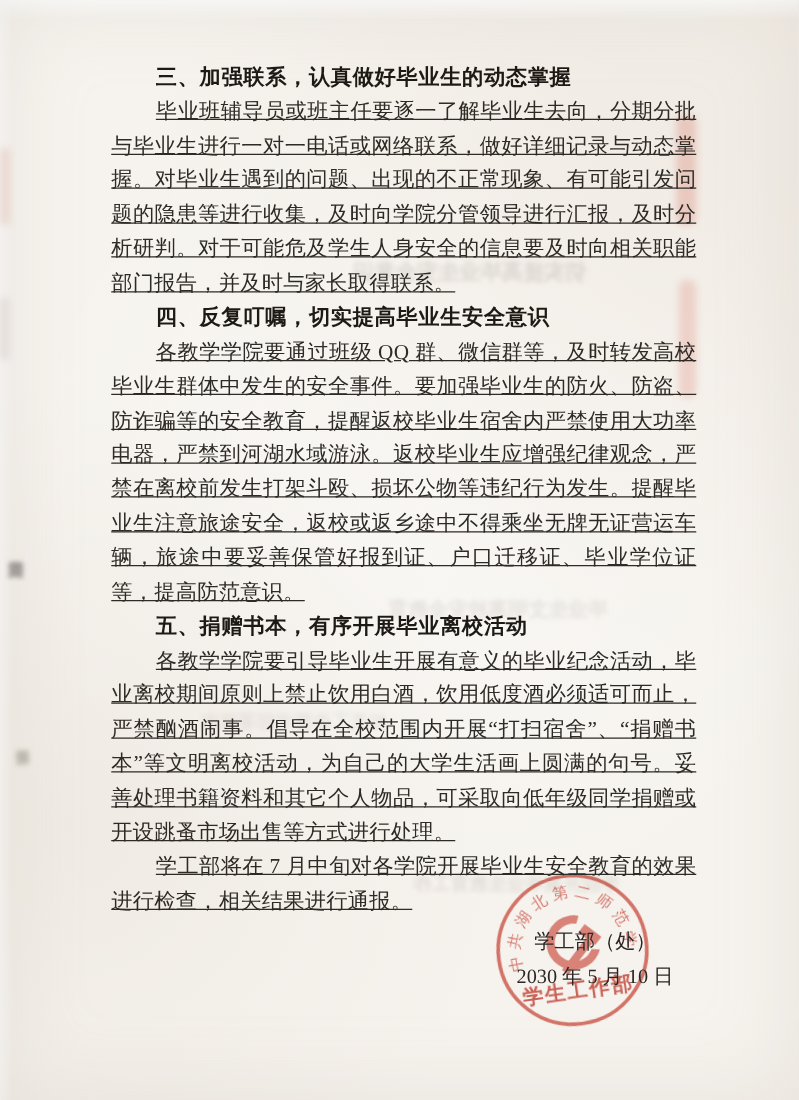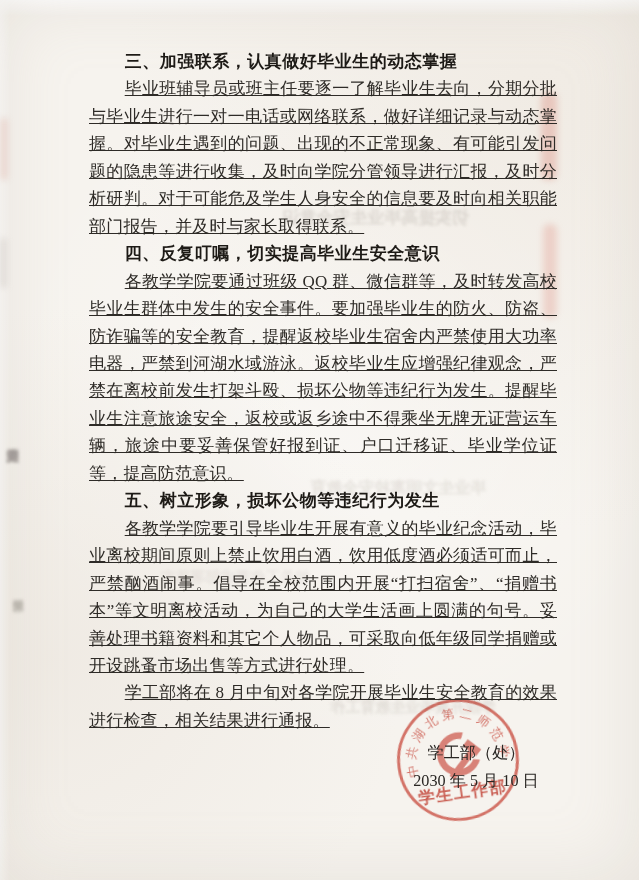"五、树立形象，损坏公物等违纪行为发生" div.heading { text: 树立形象，损坏公物等违纪行为发生 -> 捐赠书本，有序开展毕业离校活动 }
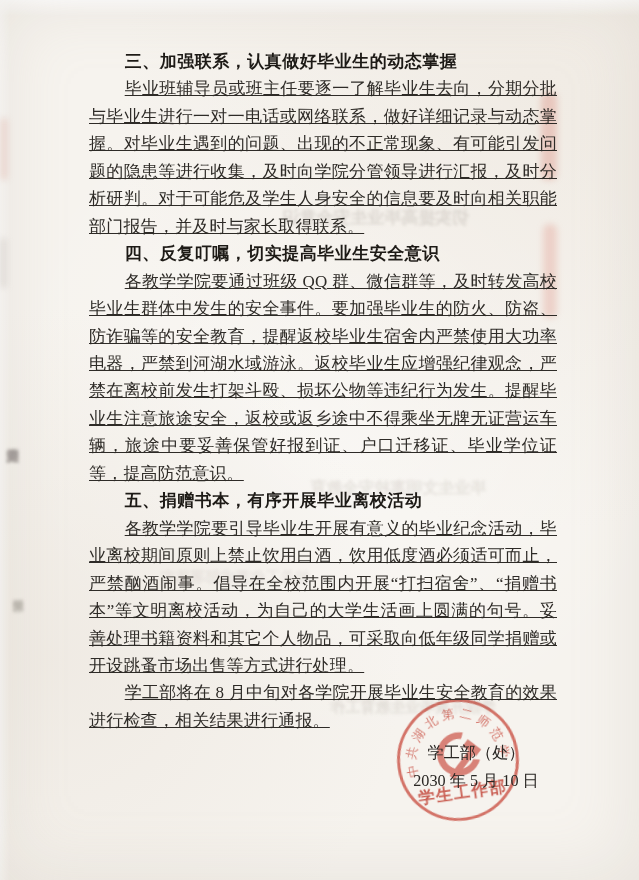"学工部将在 8" div.para { text: 8 -> 7 }
